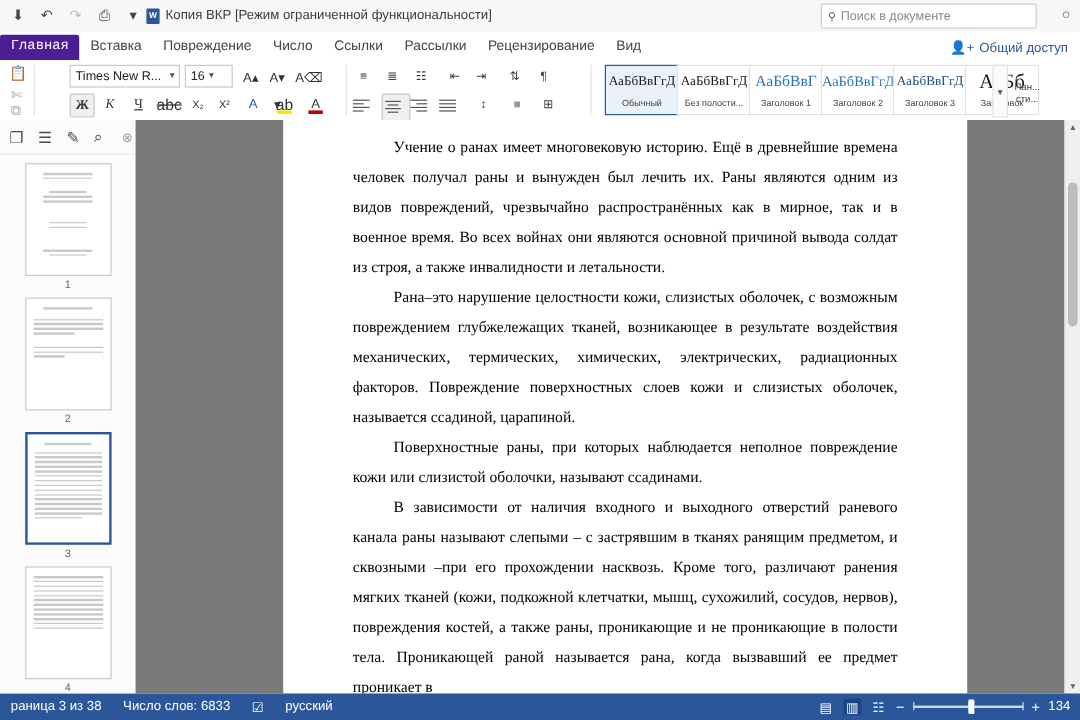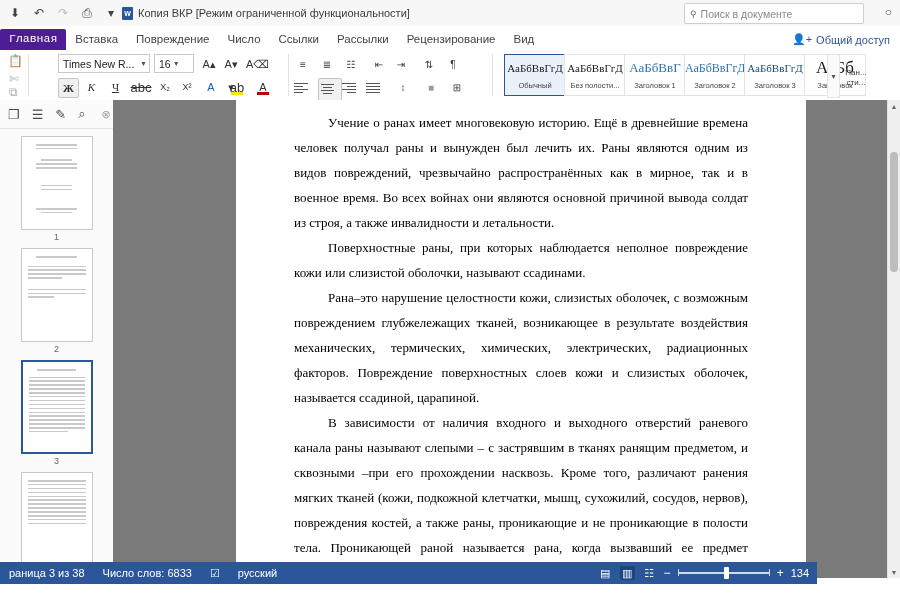"Поверхностные раны, при которых" p.doc-p { order: before "Рана–это нарушение целостности кожи," -> after "Рана–это нарушение целостности кожи," }
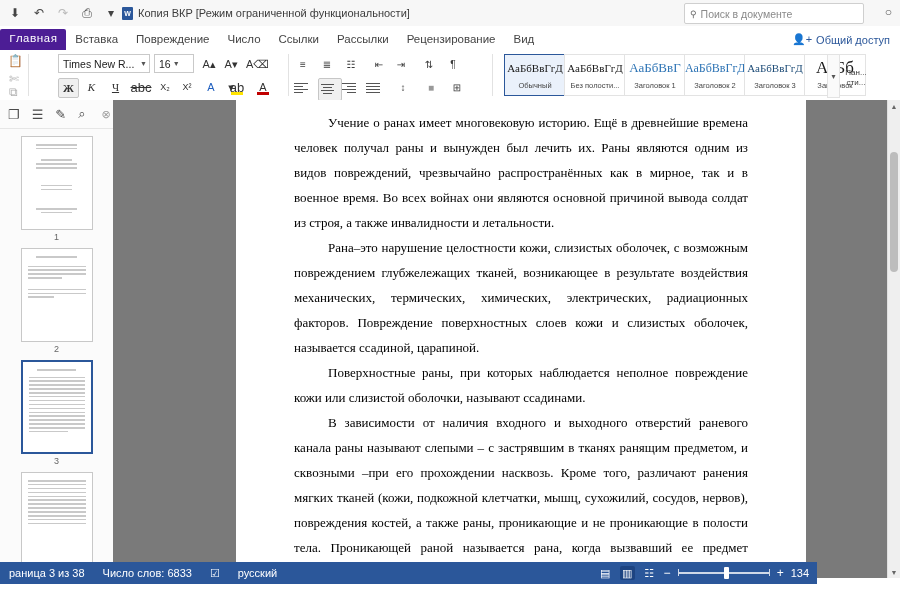"раница 3 из 38" .statusbar { bottom: 16px -> 0; width: 817px -> 900px }
